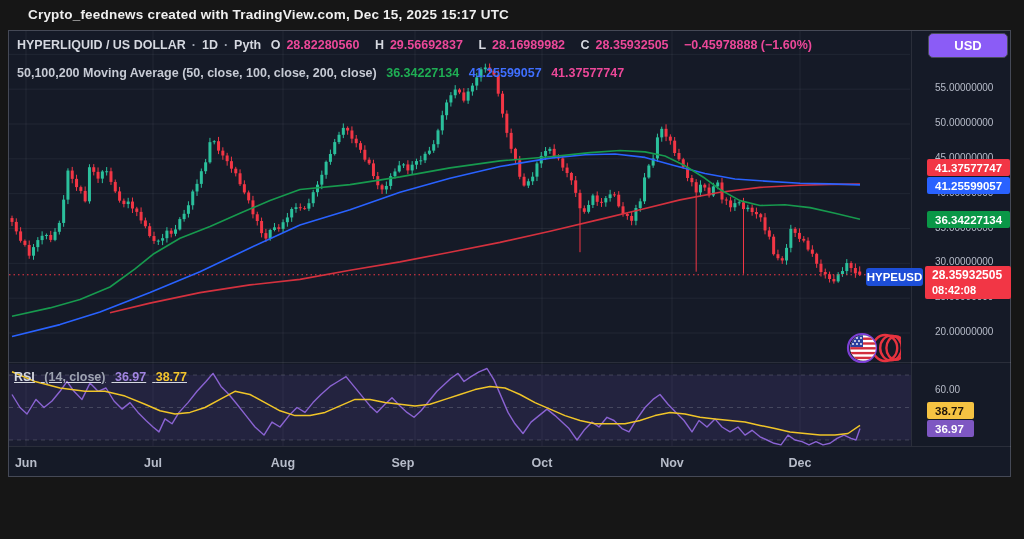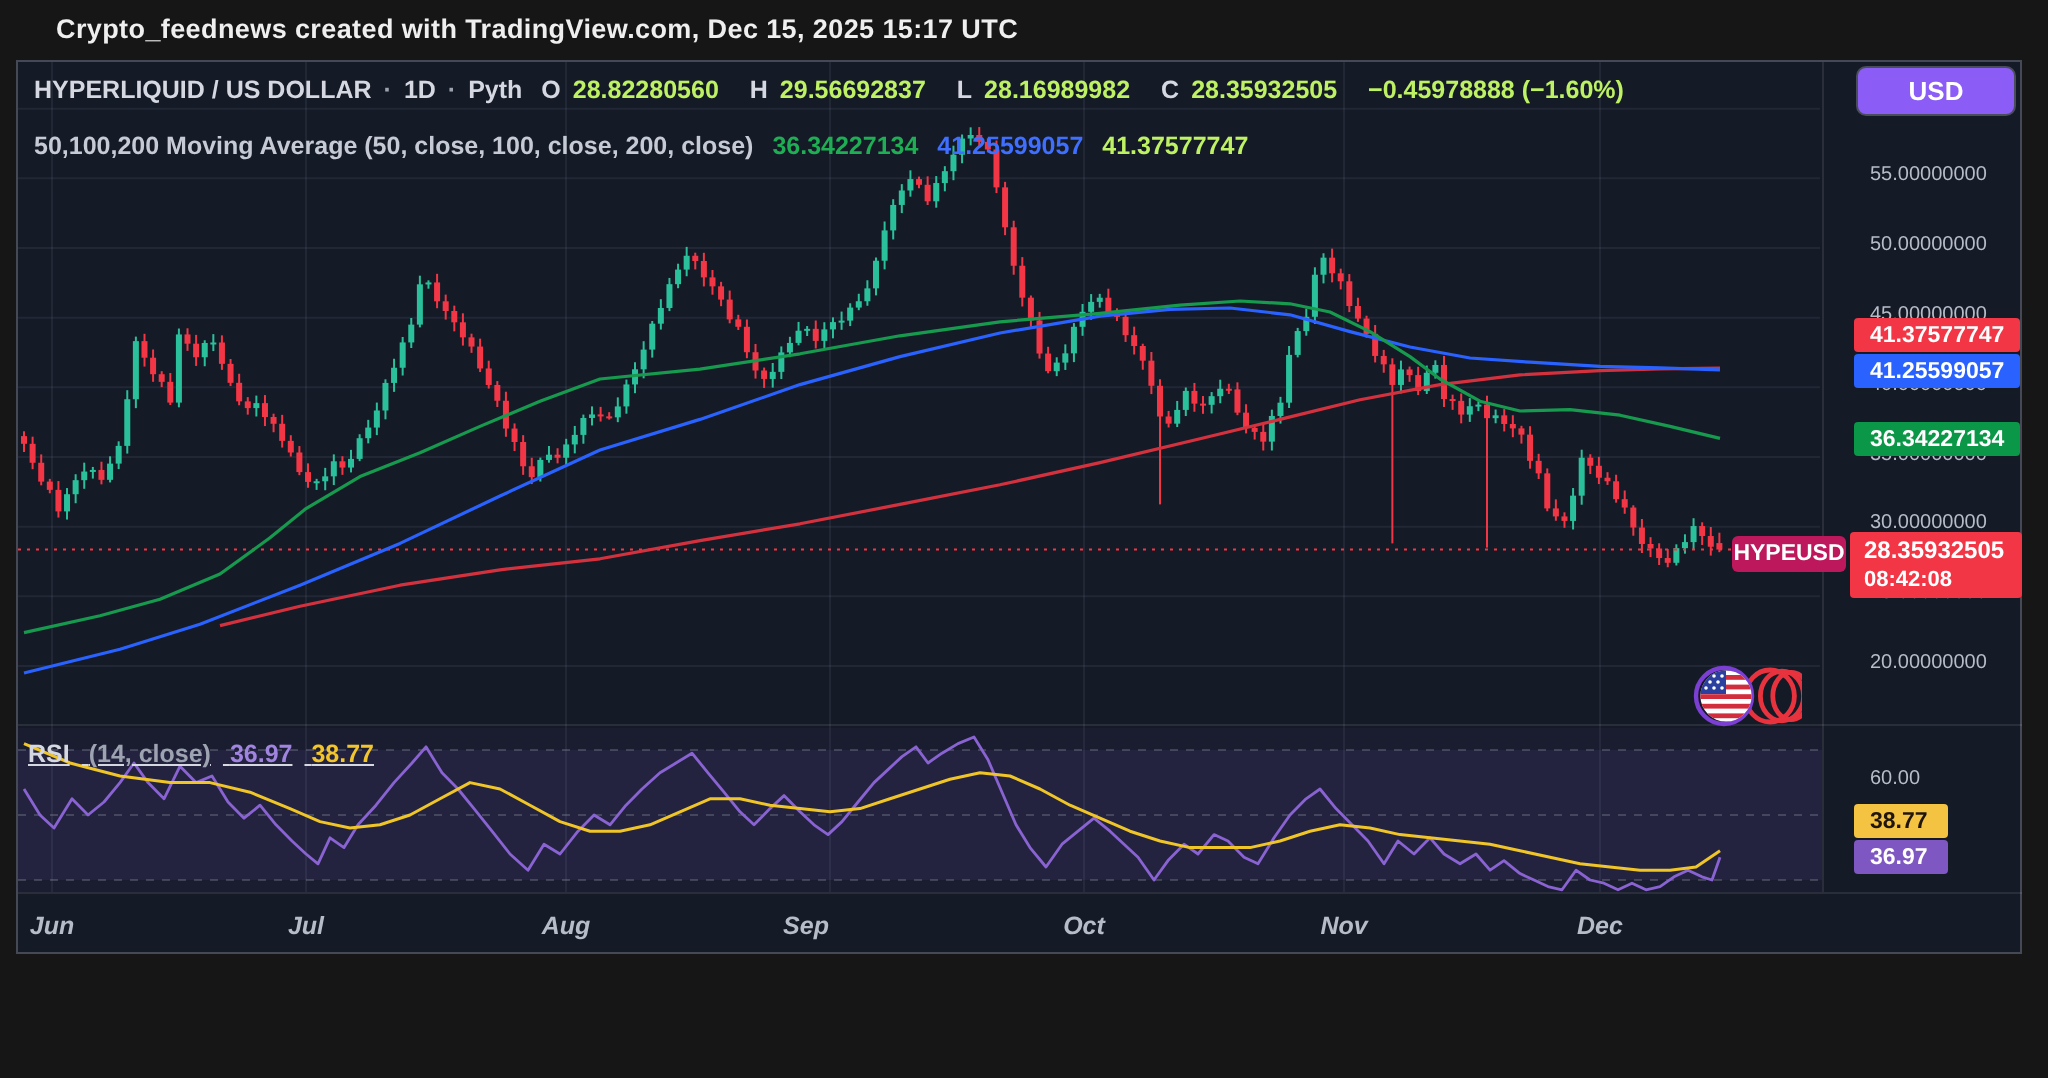"28.82280560" .val-red { color: #bef264 -> #ec4899 }
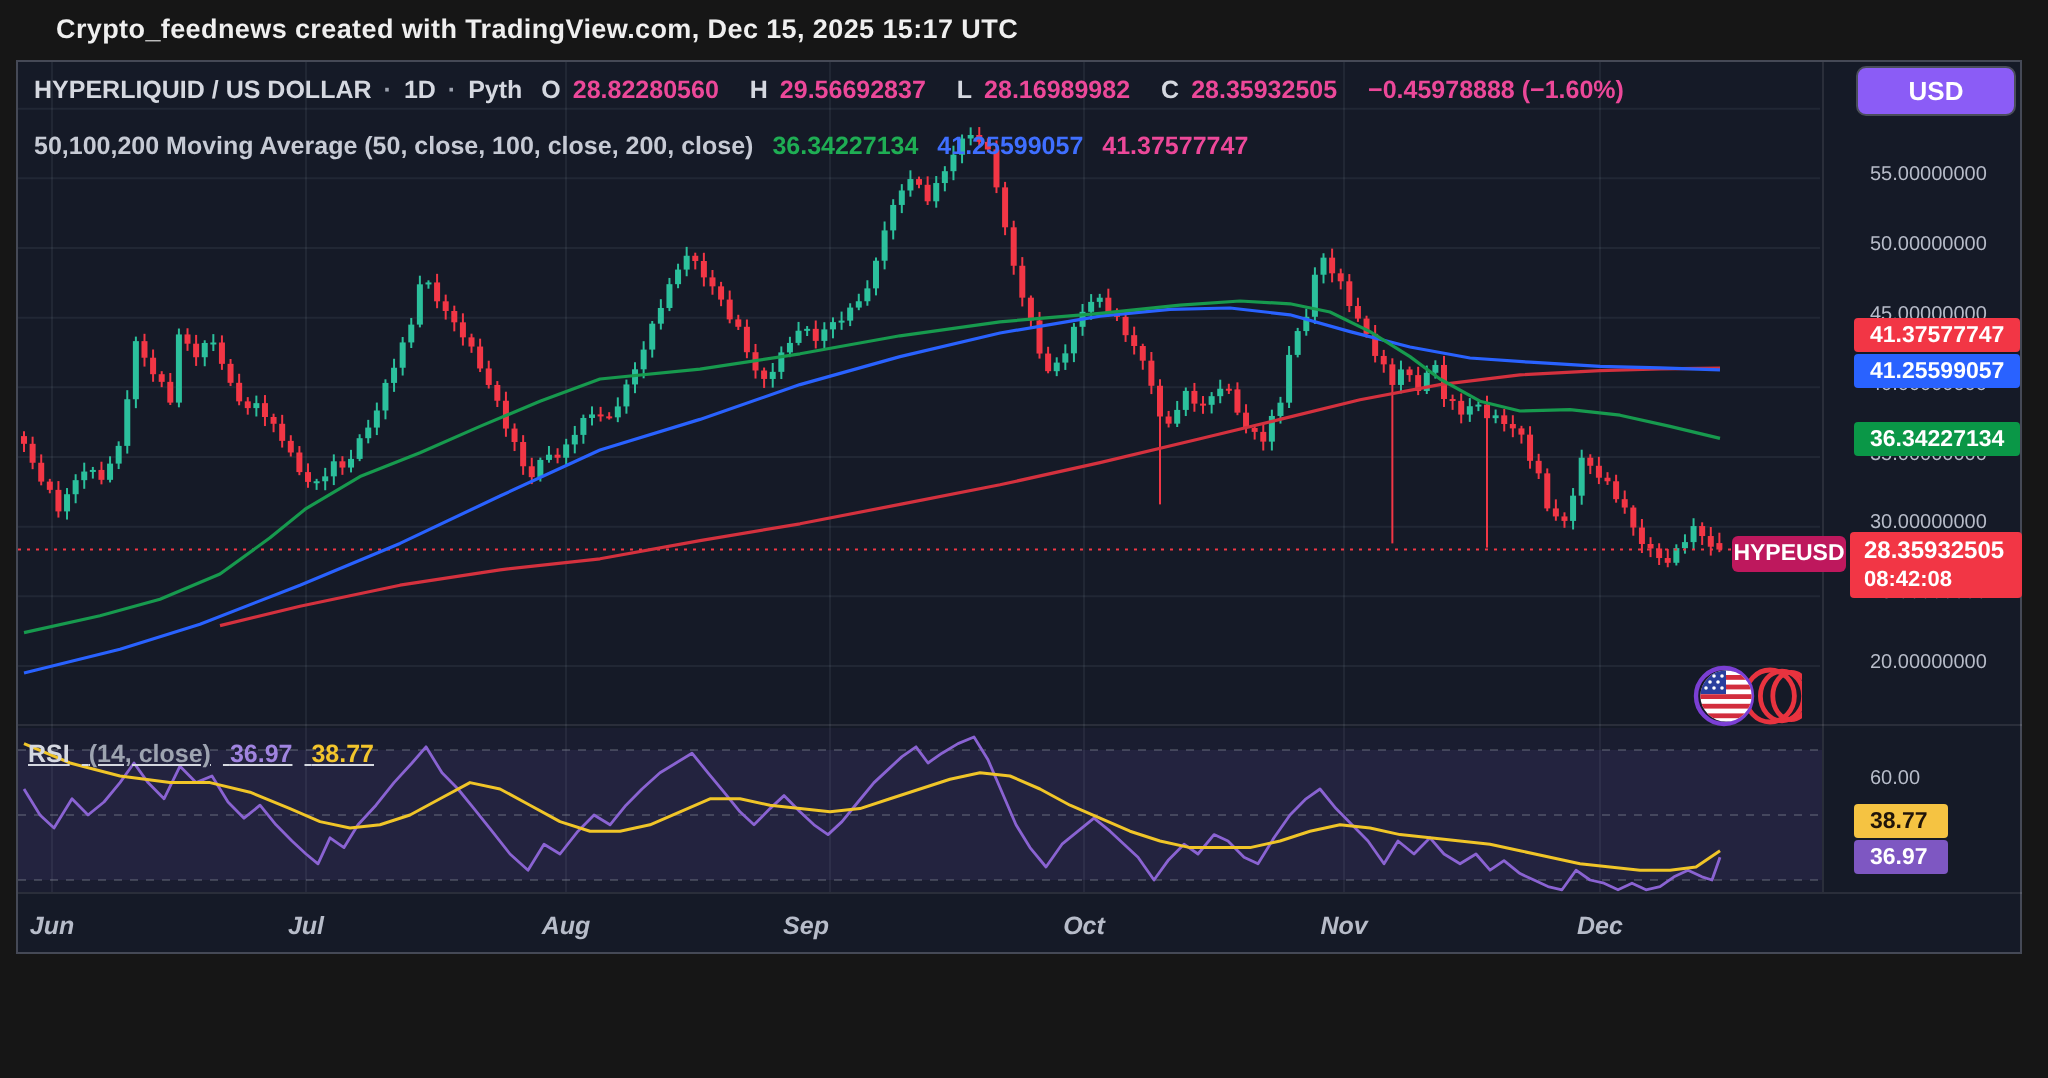"HYPEUSD" div { background: #be185d -> #1d4ed8 }
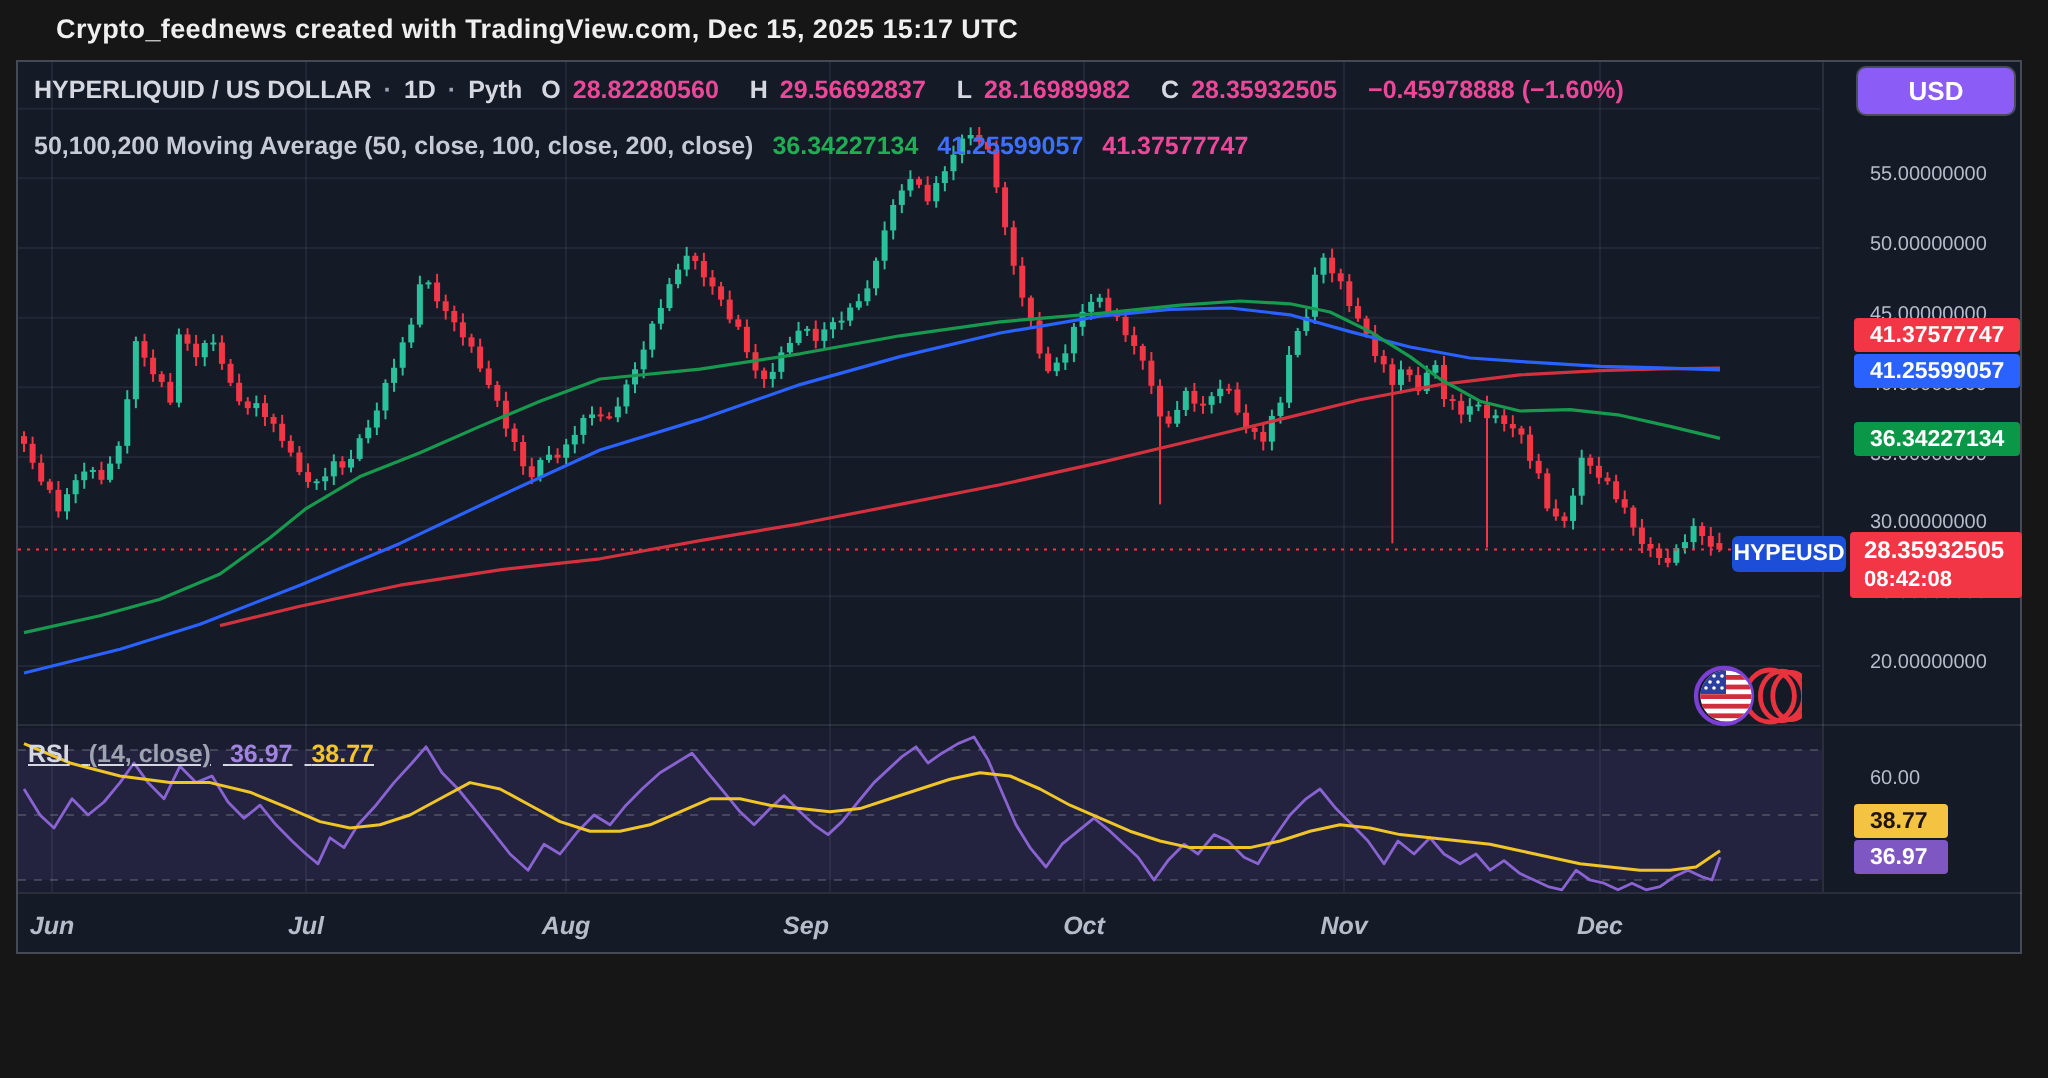"Jun" #time-axis { font-style: italic -> none }
